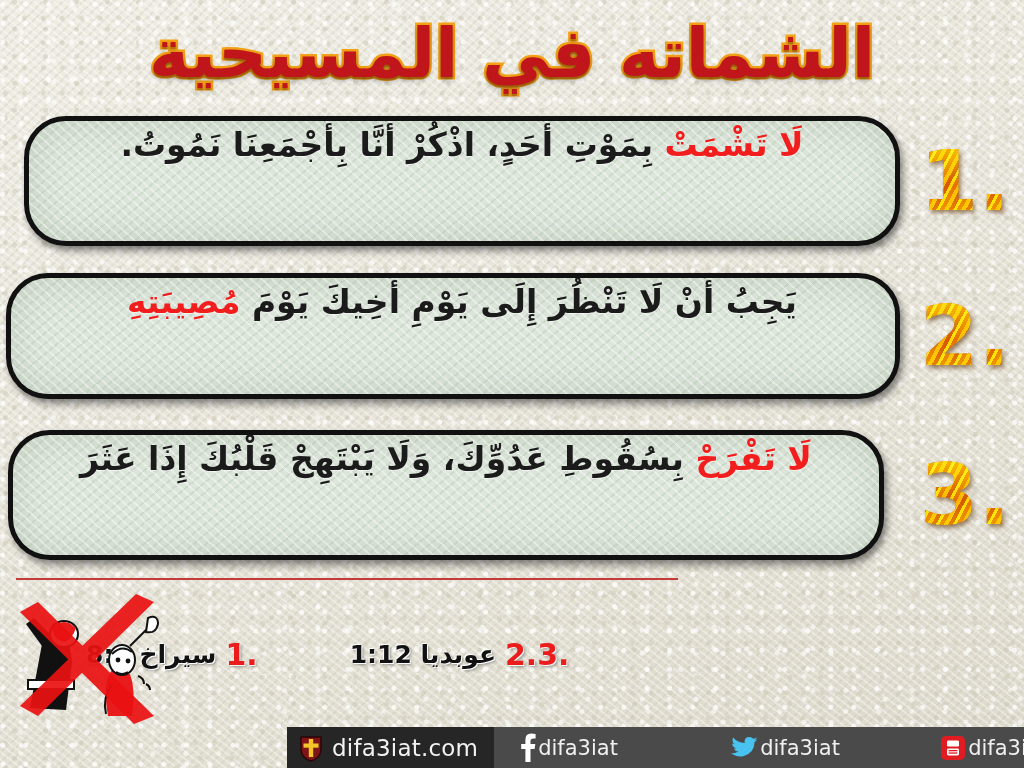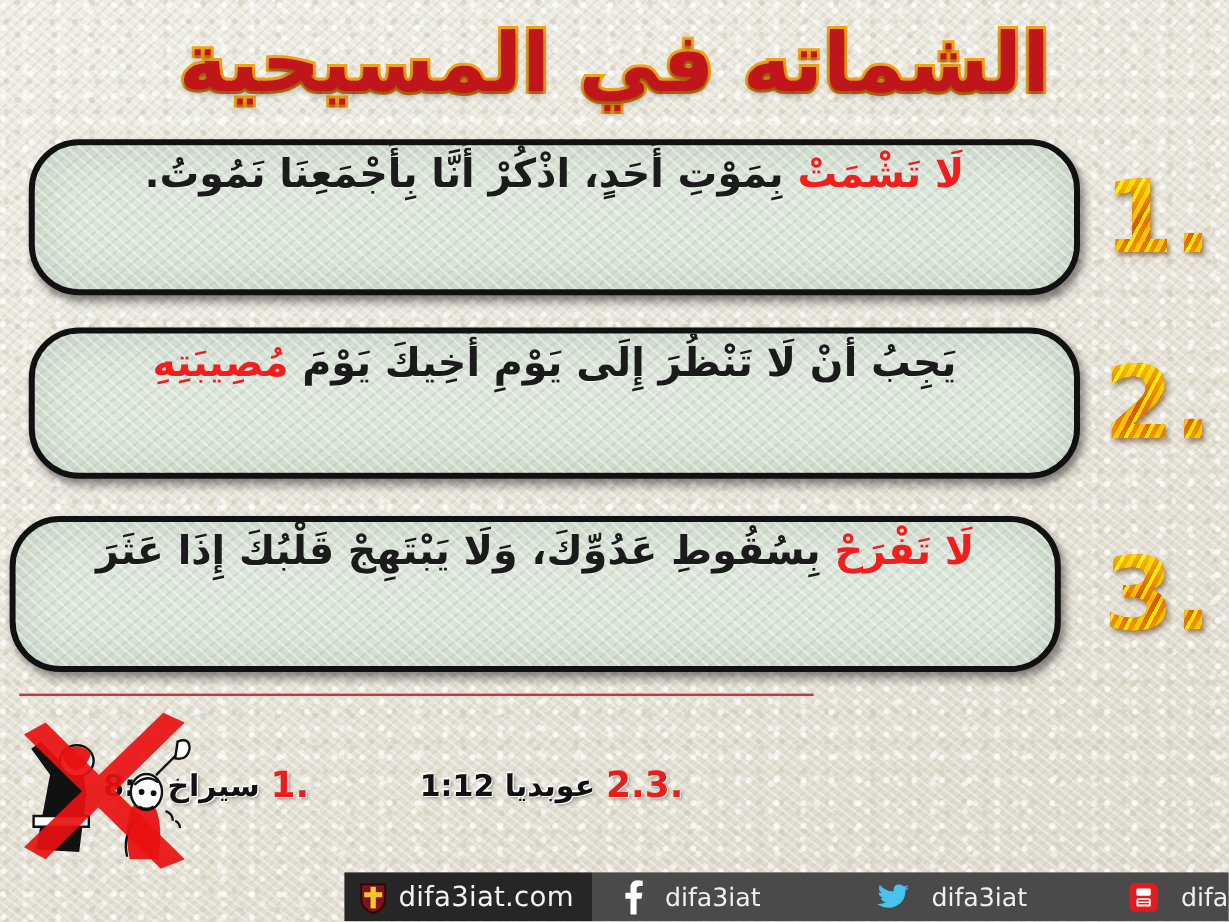"يَجِبُ أَنْ لَا تَنْظُرَ إِلَى" div.card { padding-left: none -> 18px }
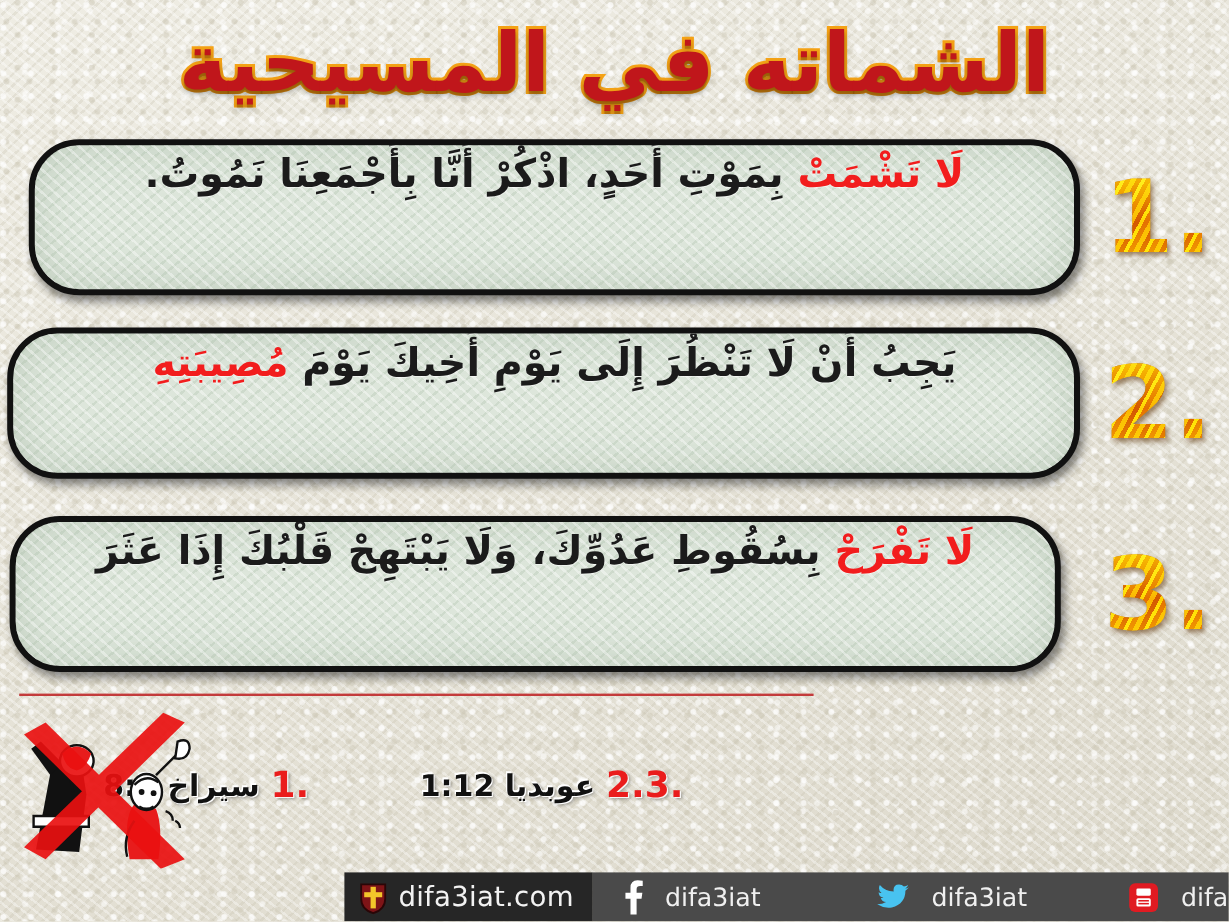"difa3iat" .soc { gap: 18px -> 2px }
